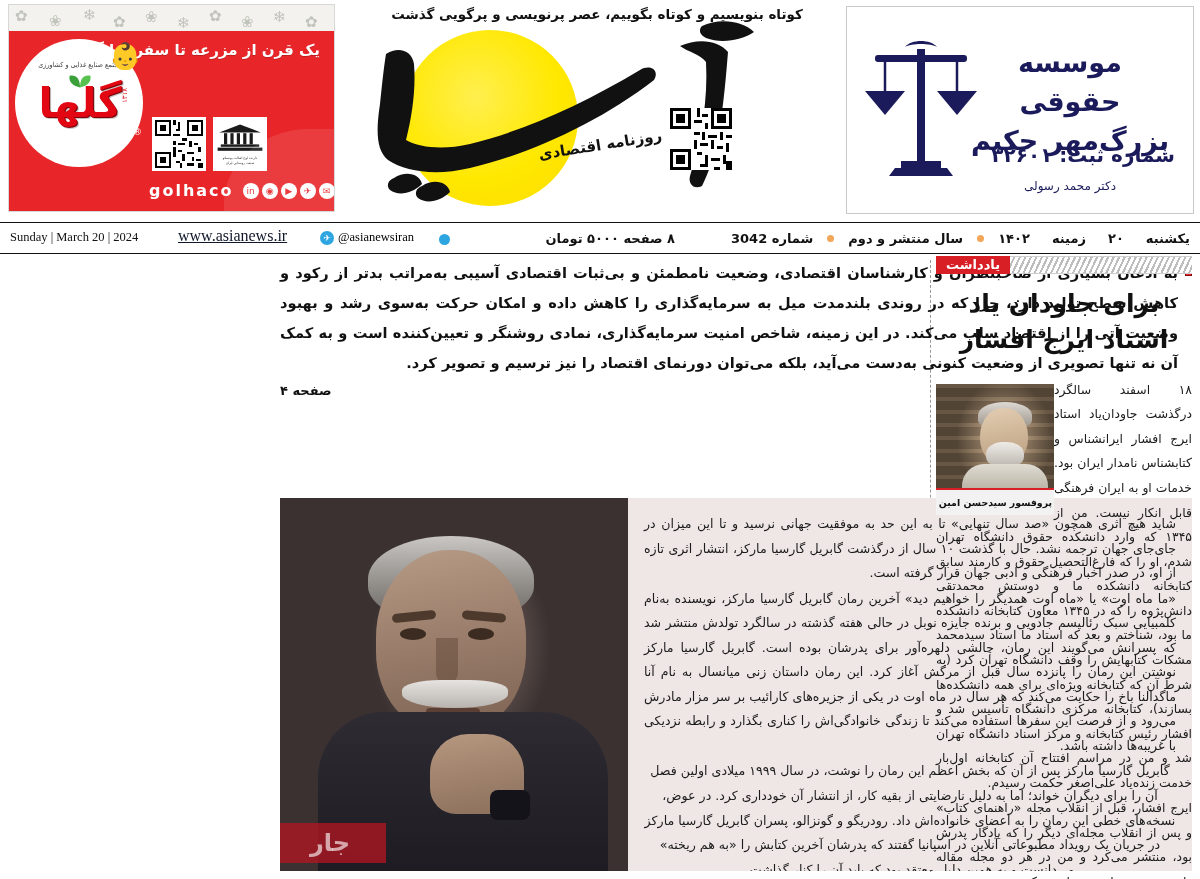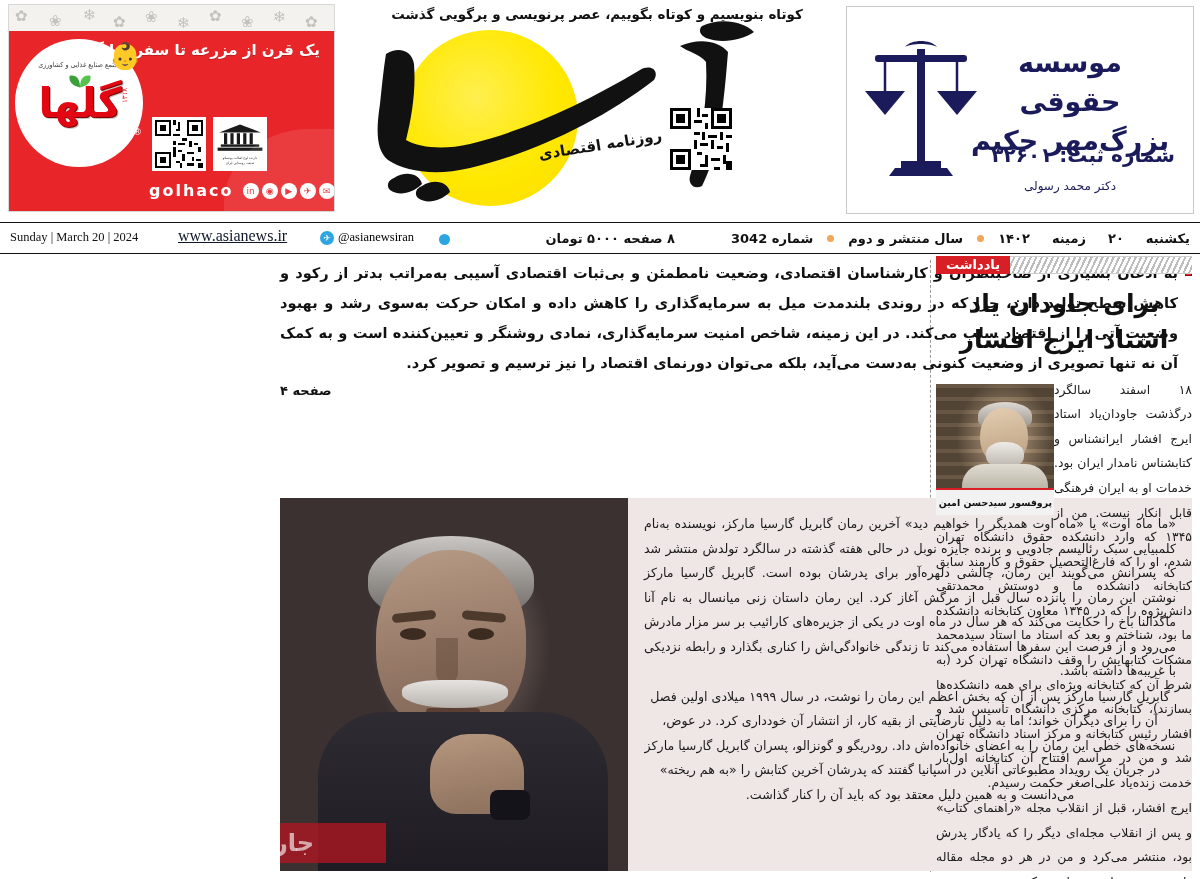"شاید هیچ اثری همچون «صد" p { html: none -> <p>شاید هیچ اثری همچون «صد سال تنهایی» تا به این حد به موفقیت جهانی نرسید و تا این میزان در جای‌جای جهان ترجمه نشد. حال با گذشت ۱۰ سال از درگذشت گابریل گارسیا مارکز، انتشار اثری تازه از او، در صدر اخبار فرهنگی و ادبی جهان قرار گرفته است.</p> }
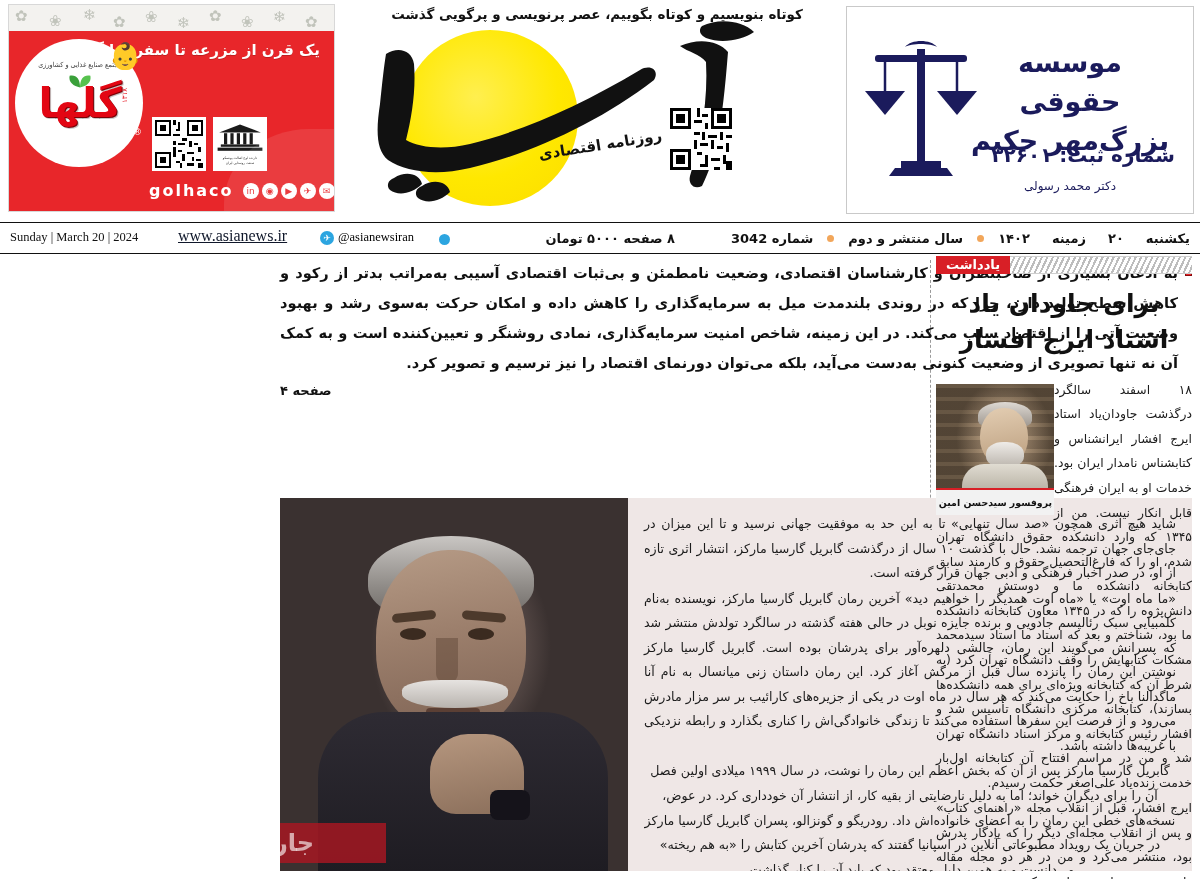"جار" #feature-watermark { text-align: left -> center }
